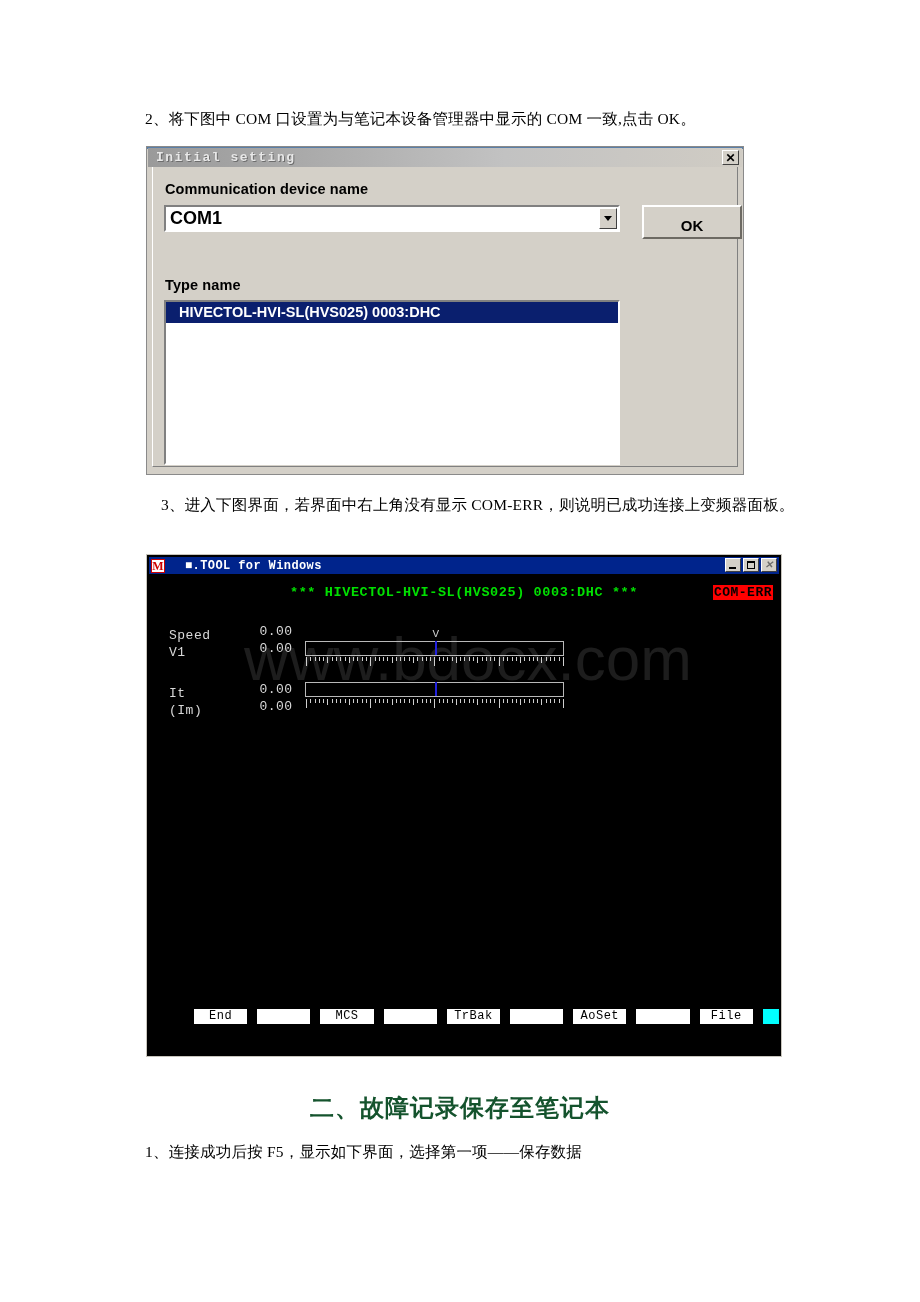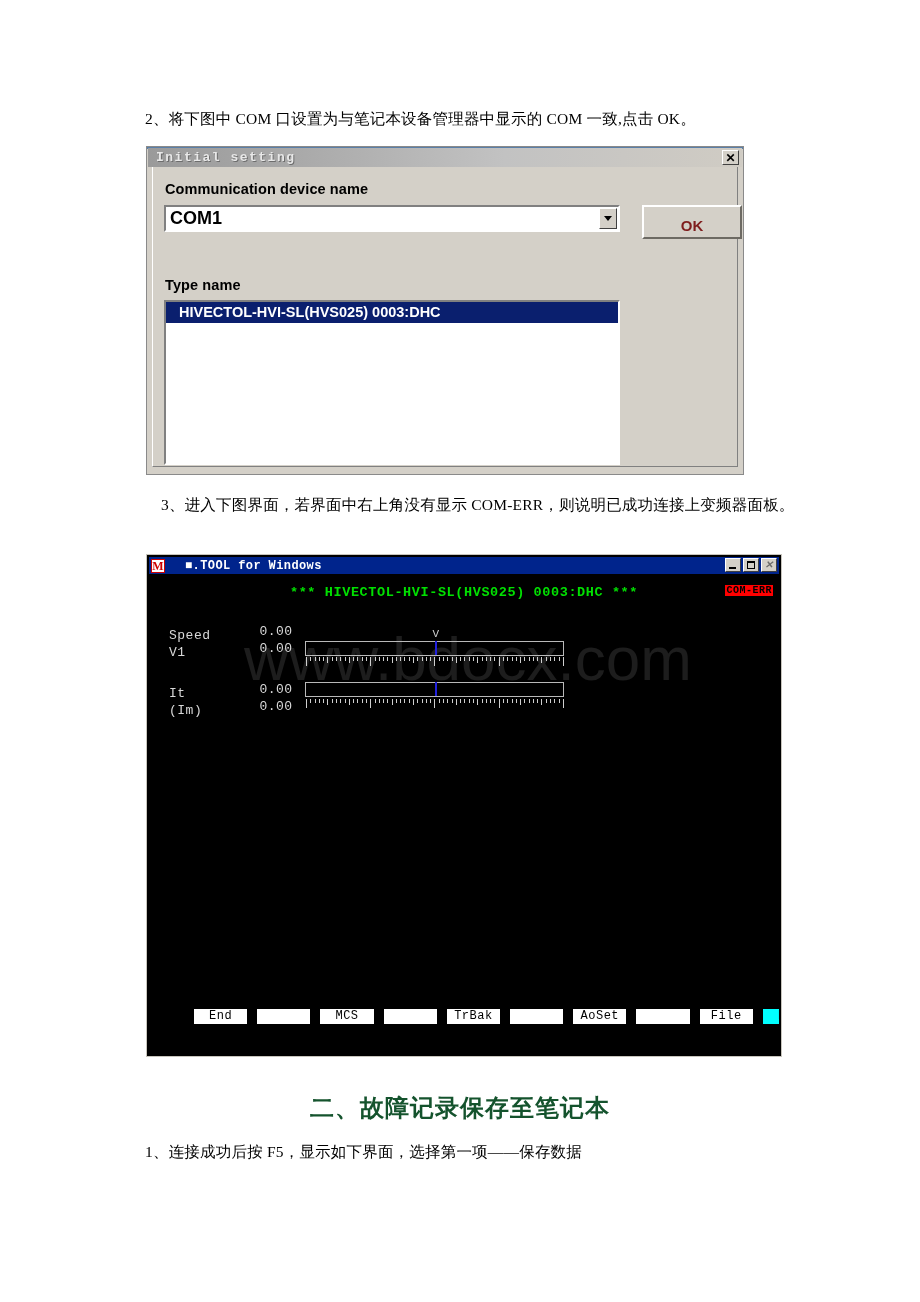"OK" .ok-btn { color: #7f1d1d -> #000000 }
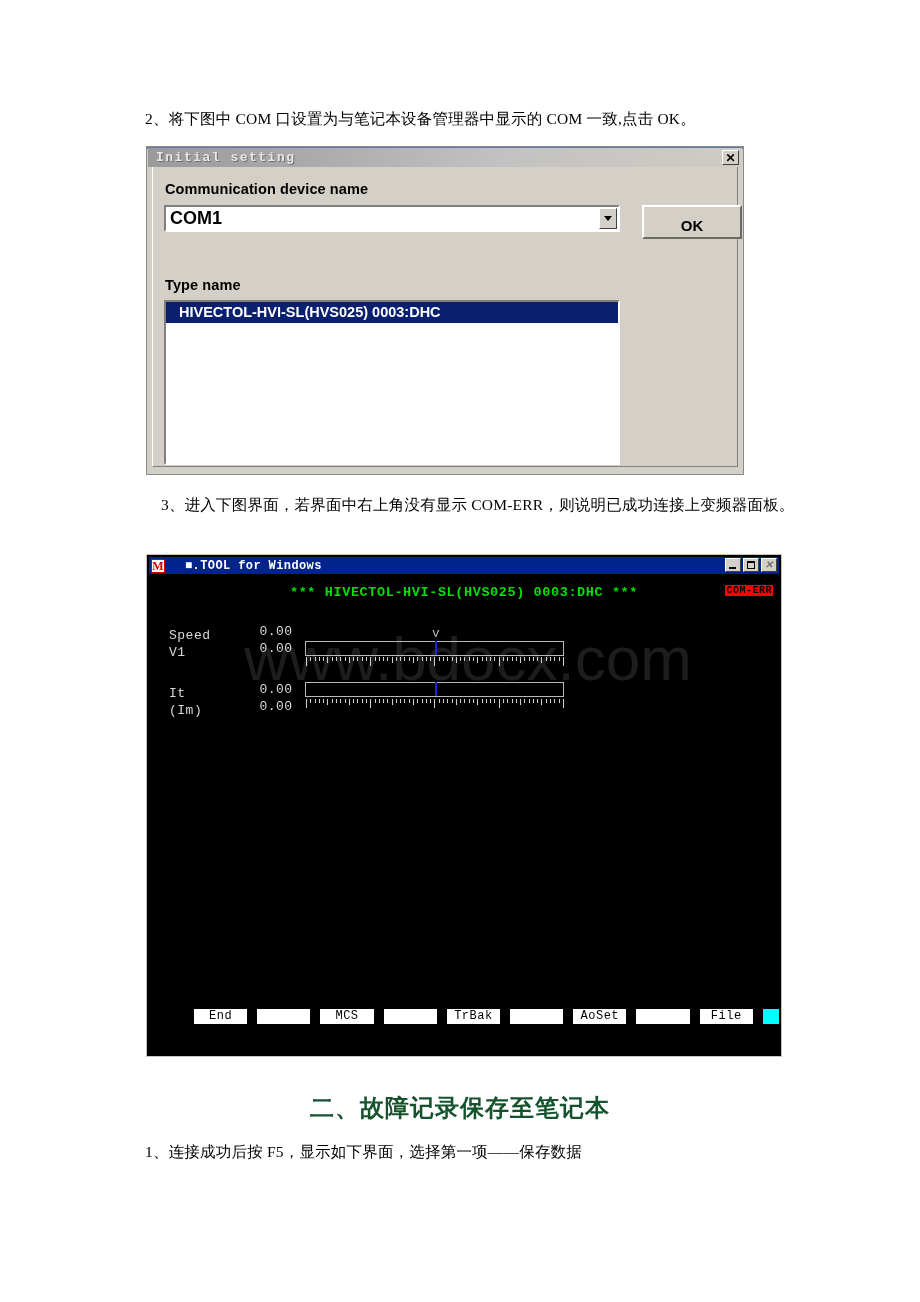"COM-ERR" .com-err { font-size: 10px -> 13px }
